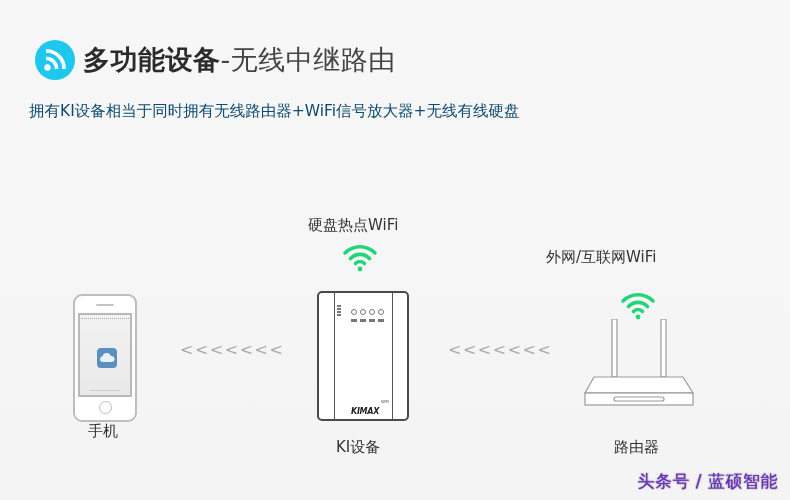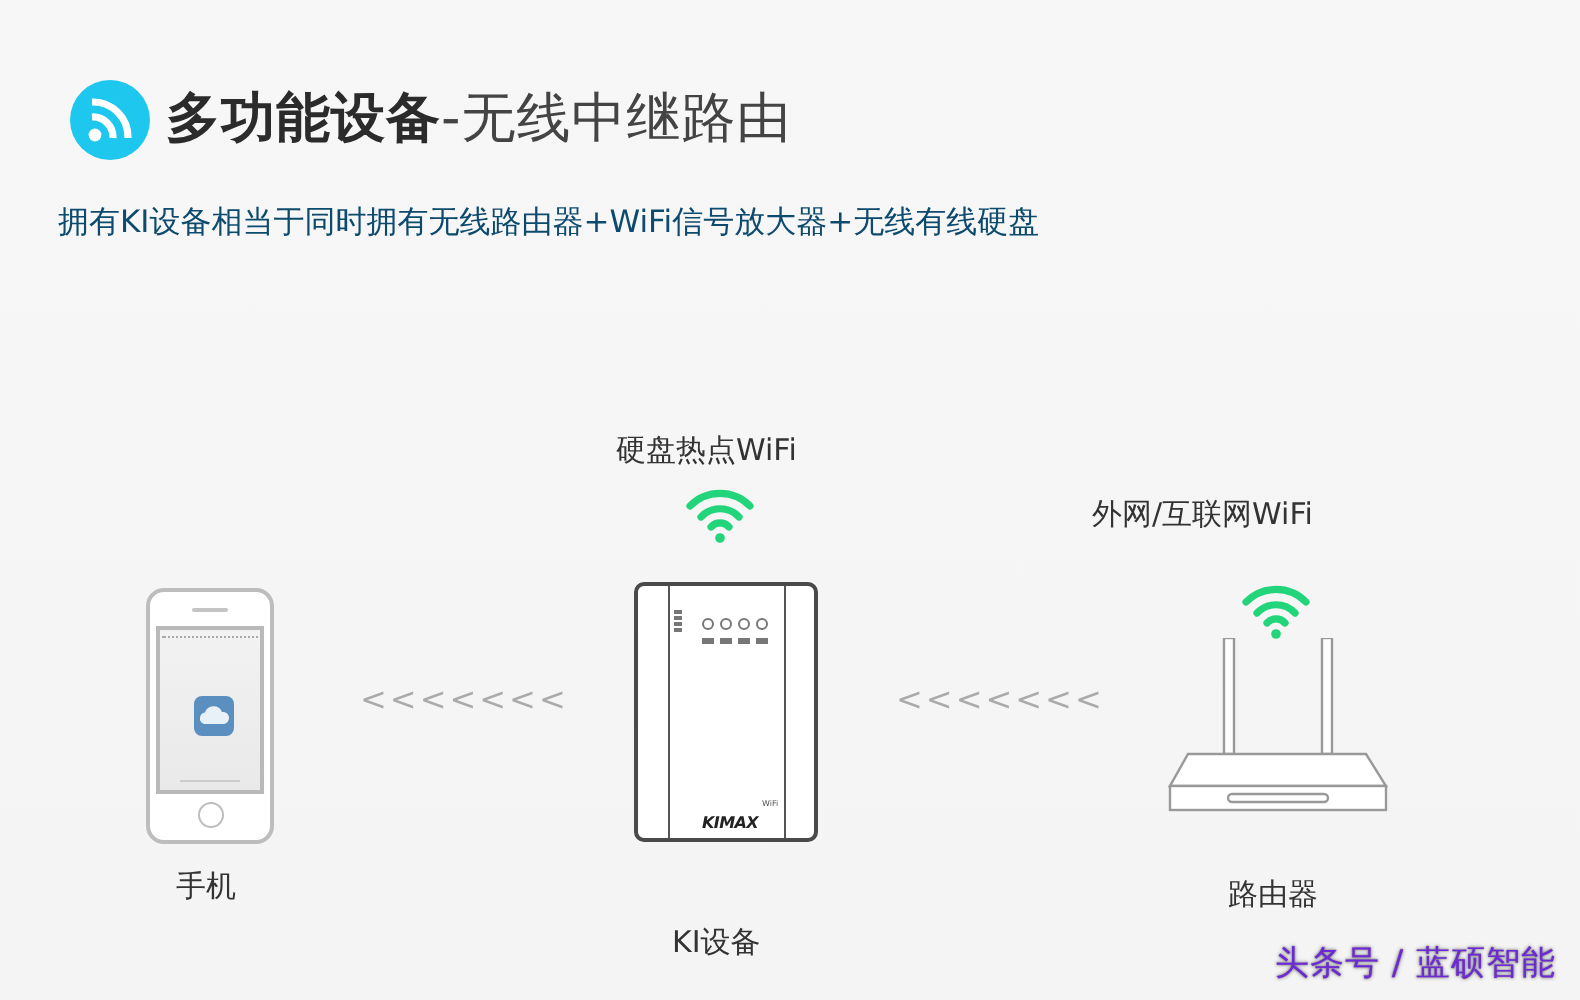"手机" div.label { top: 434px -> 422px }
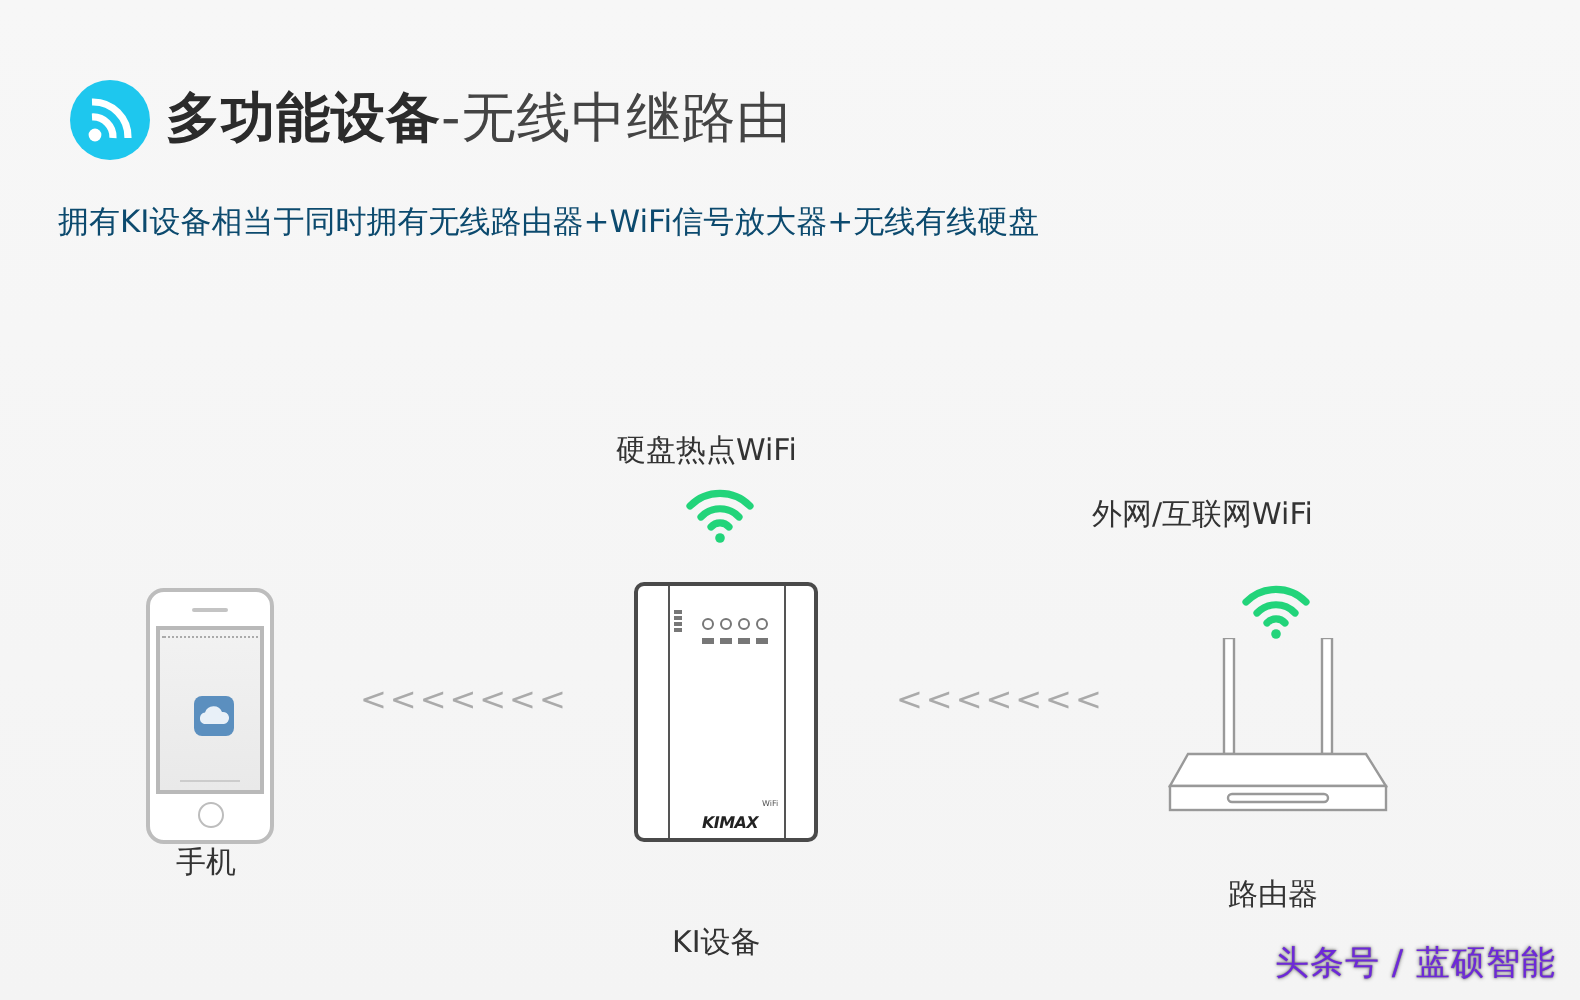"KI设备" div.label { margin-top: 24px -> none }
